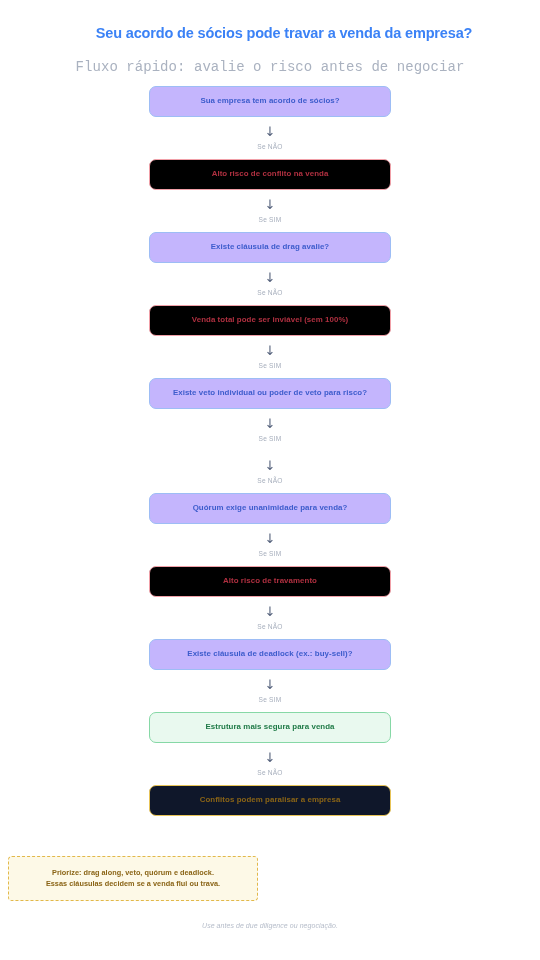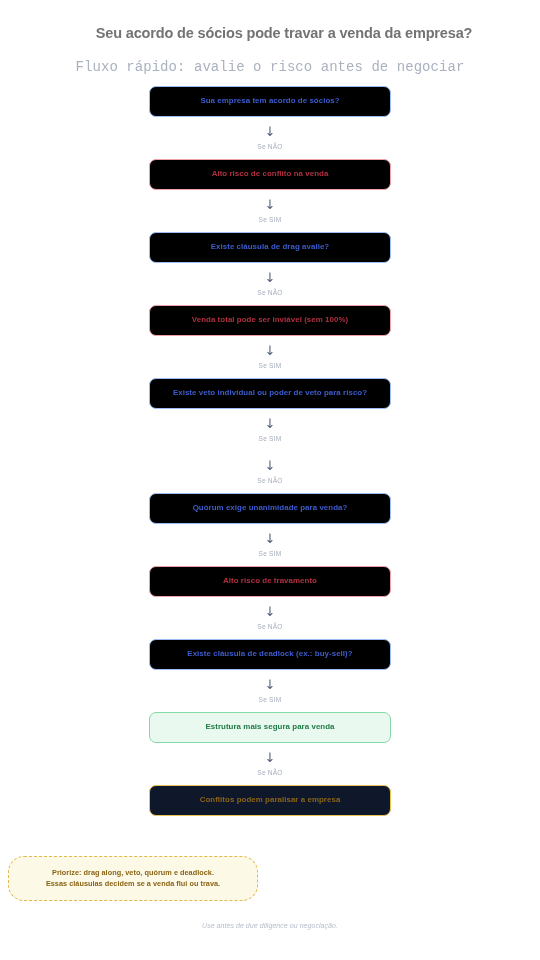"Seu acordo de sócios pode" .title { color: #737373 -> #3b82f6 }
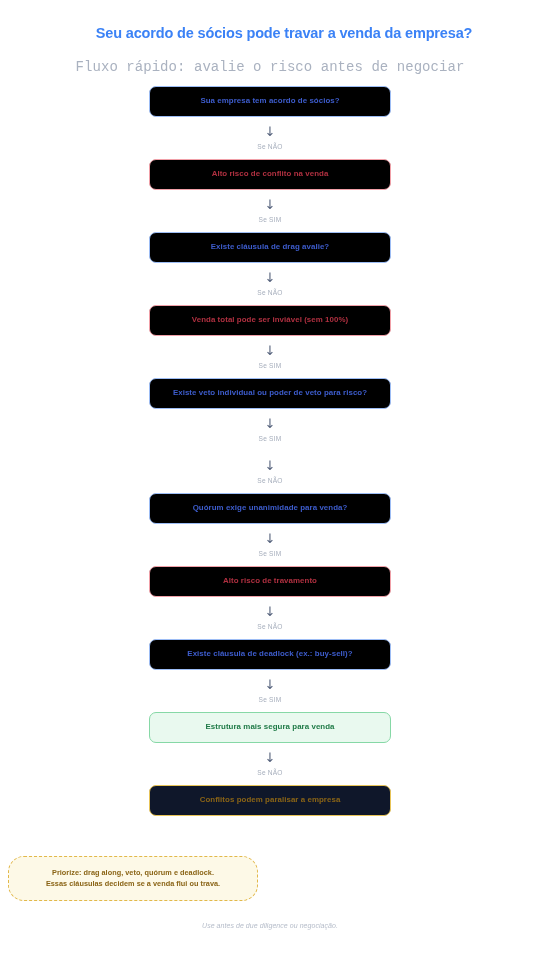"Sua empresa tem acordo de" .node.question { background: #000000 -> #c4b5fd }
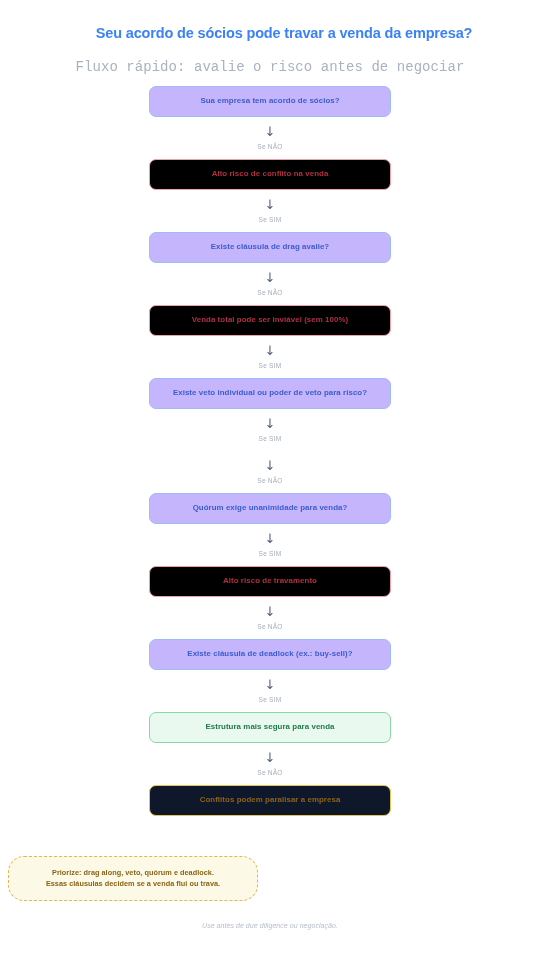"Priorize: drag along, veto, quórum" .note { border-radius: 16px -> 4px }
